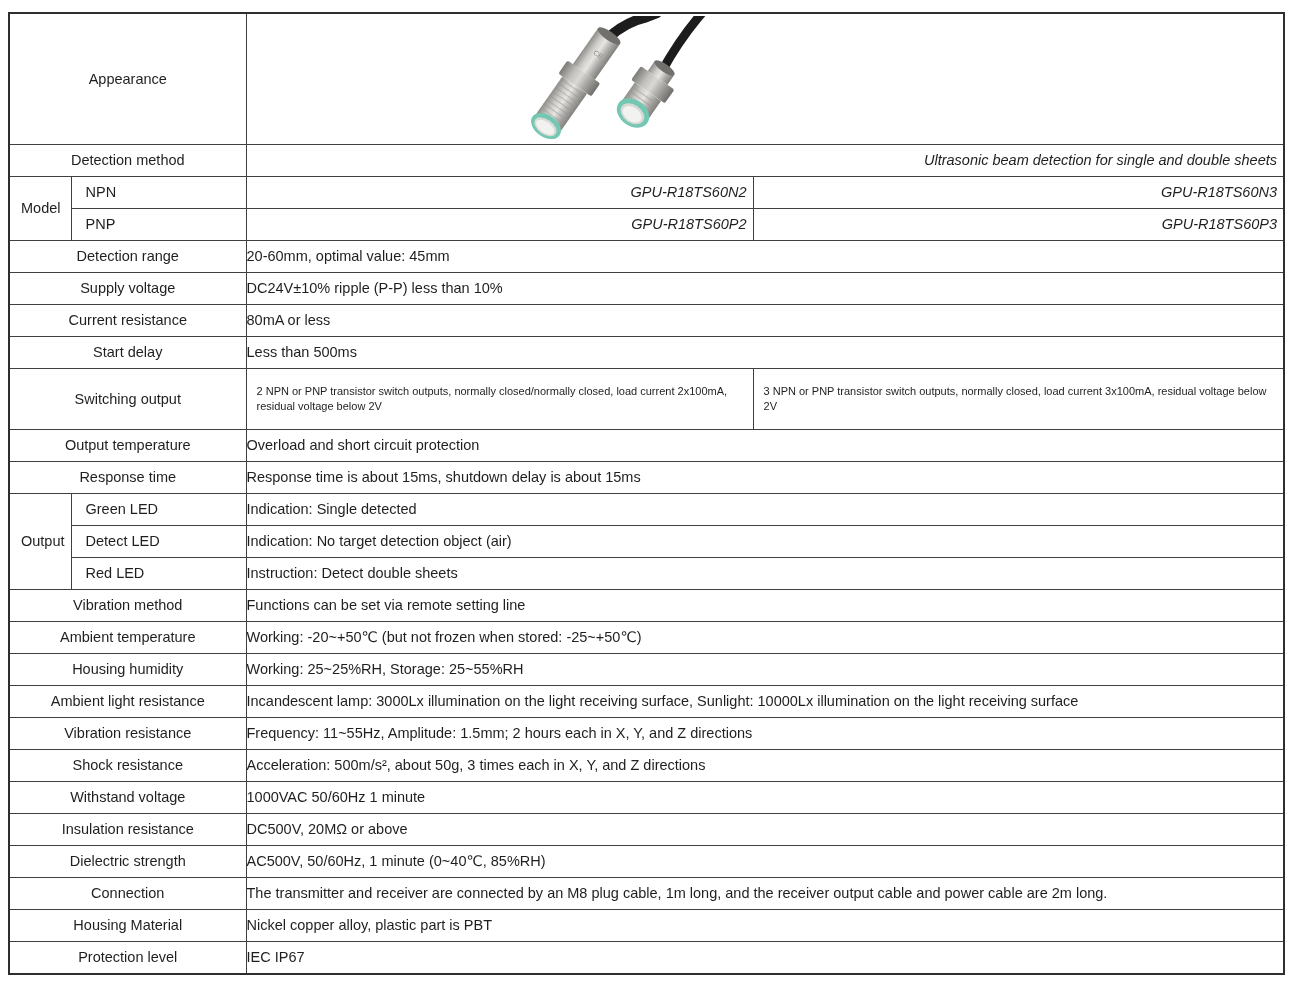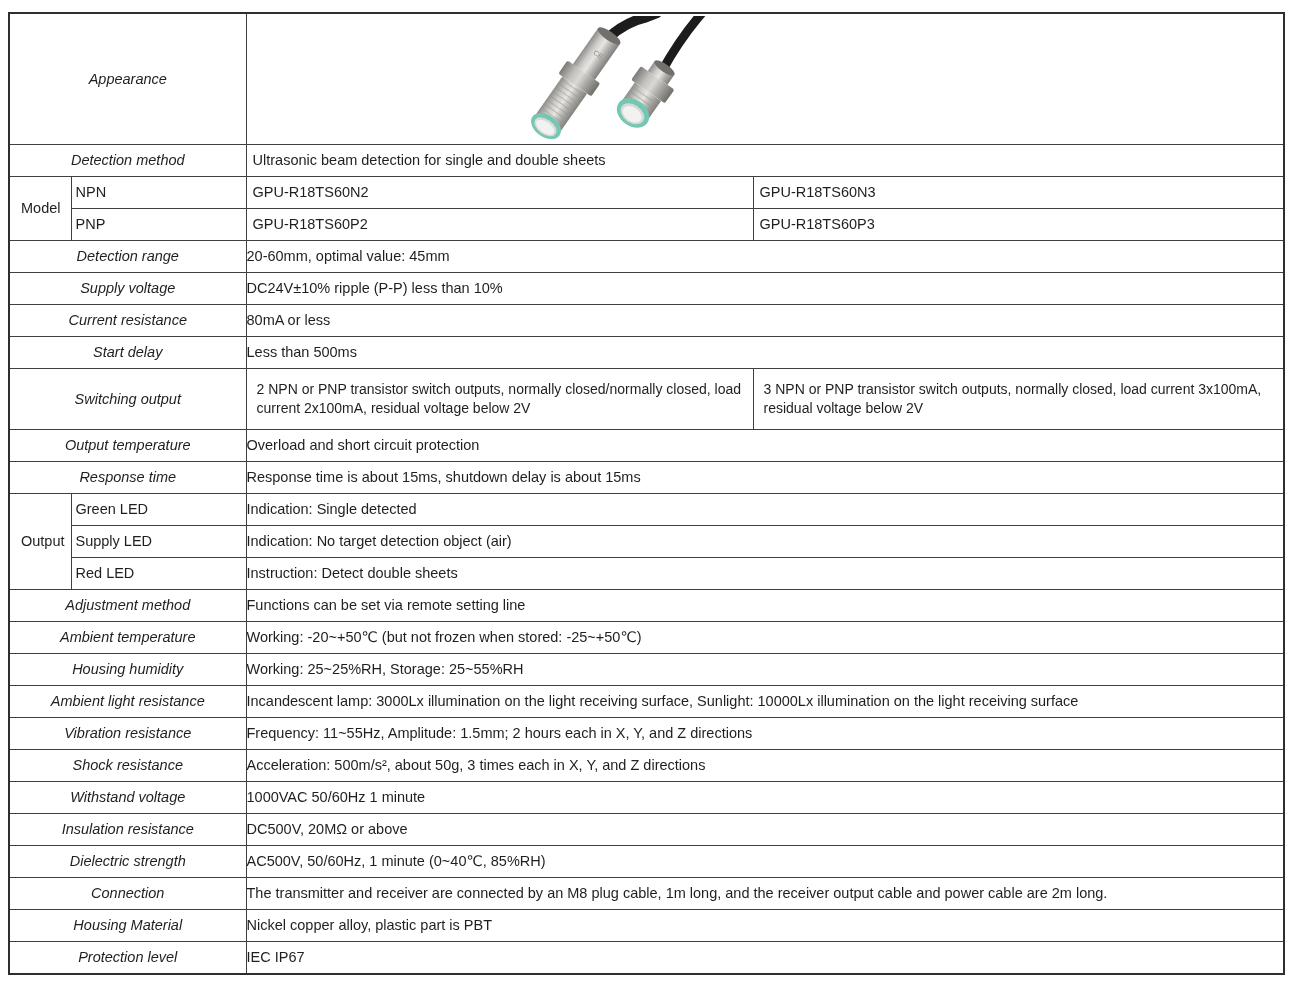"Appearance" td.lbl { font-style: italic -> none }
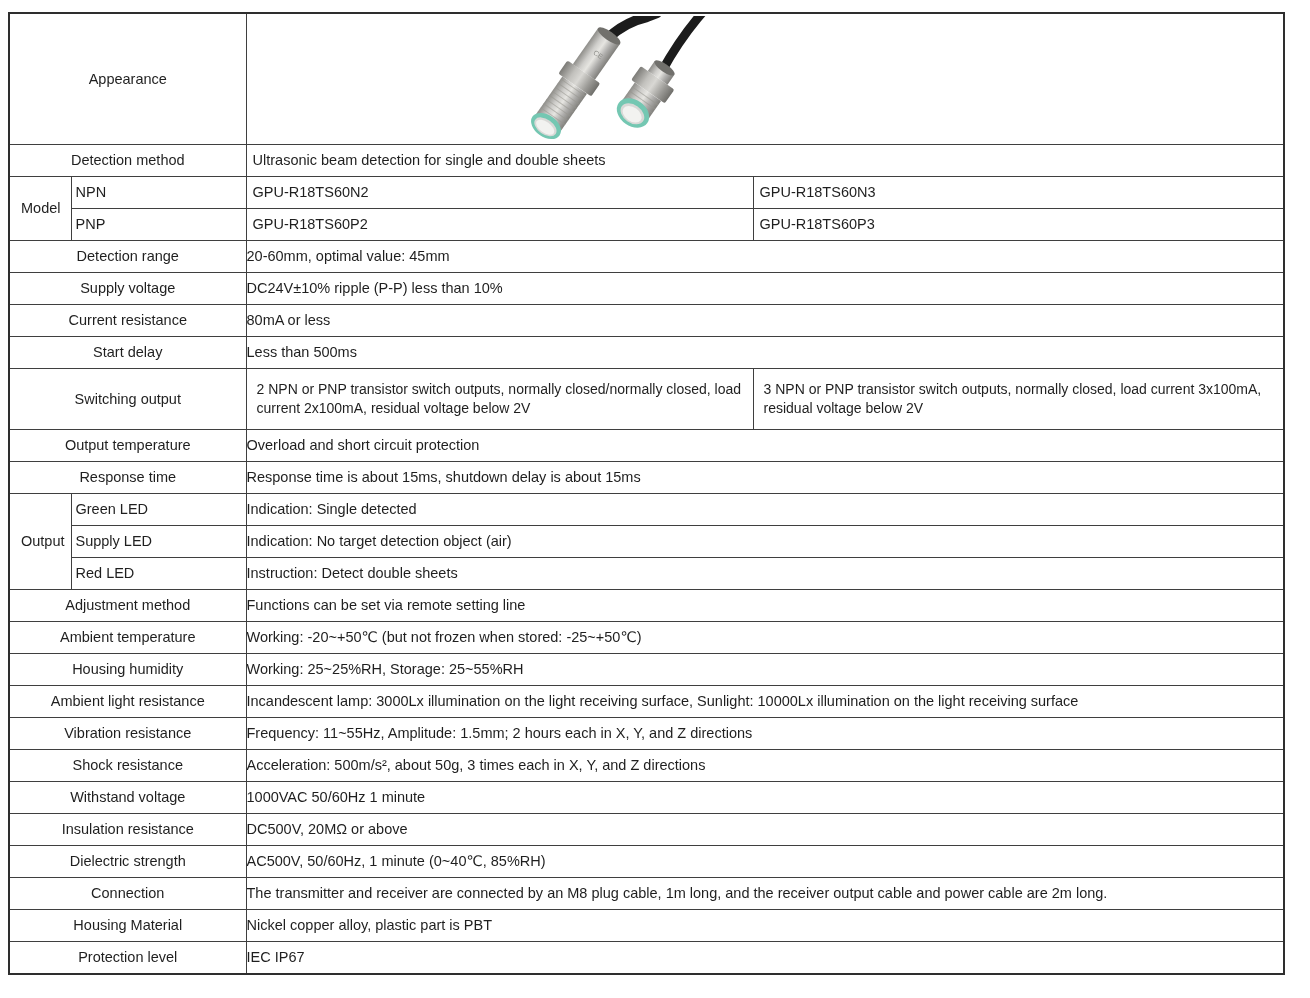"Ultrasonic beam detection for single" td.center { font-style: none -> italic; text-align: left -> right }
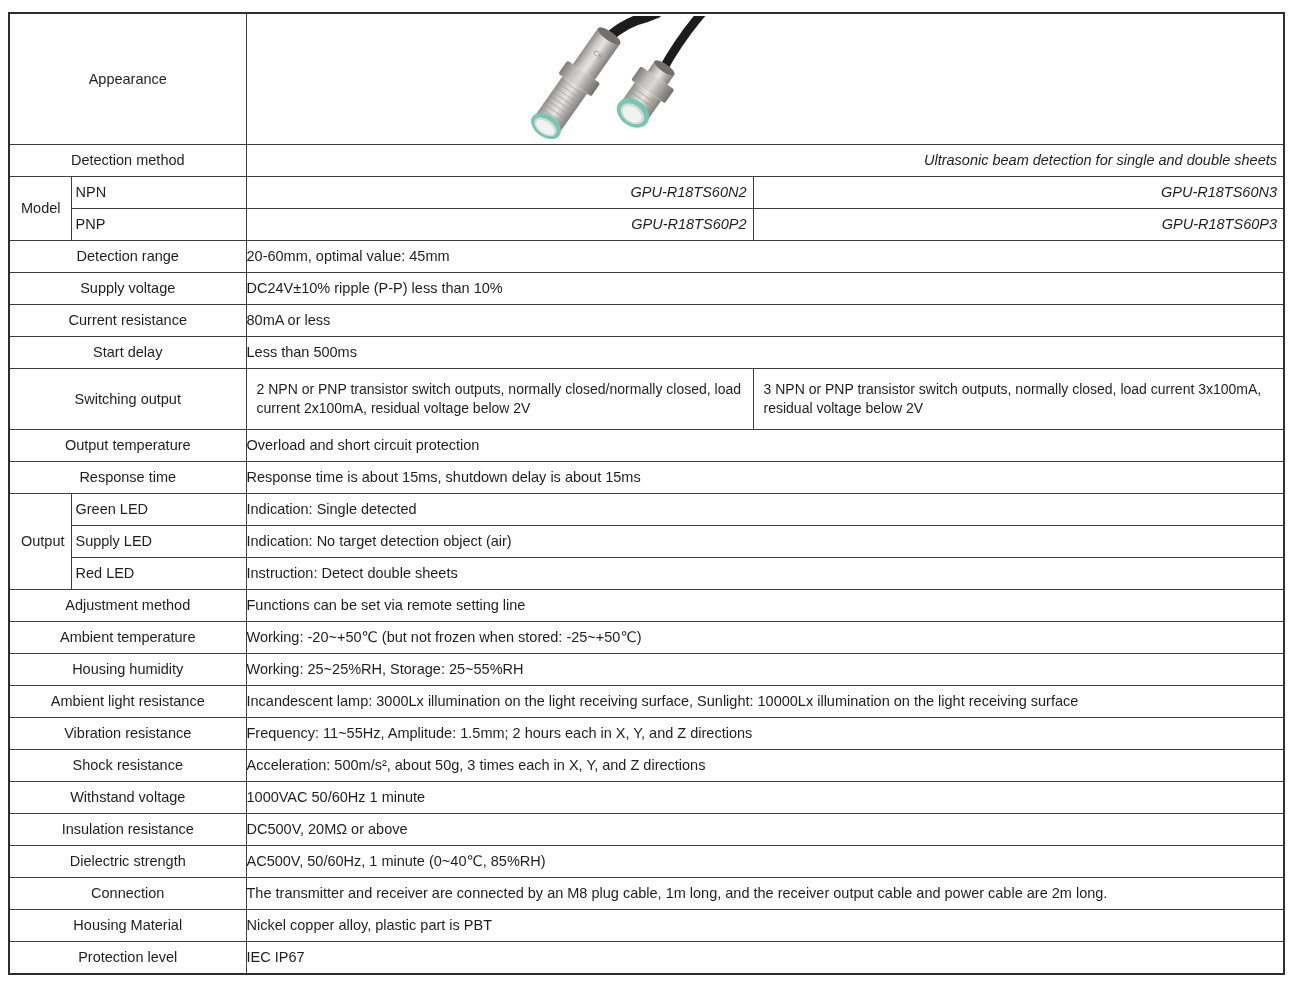"NPN" td.sub-lbl { padding-left: 4px -> 14px }
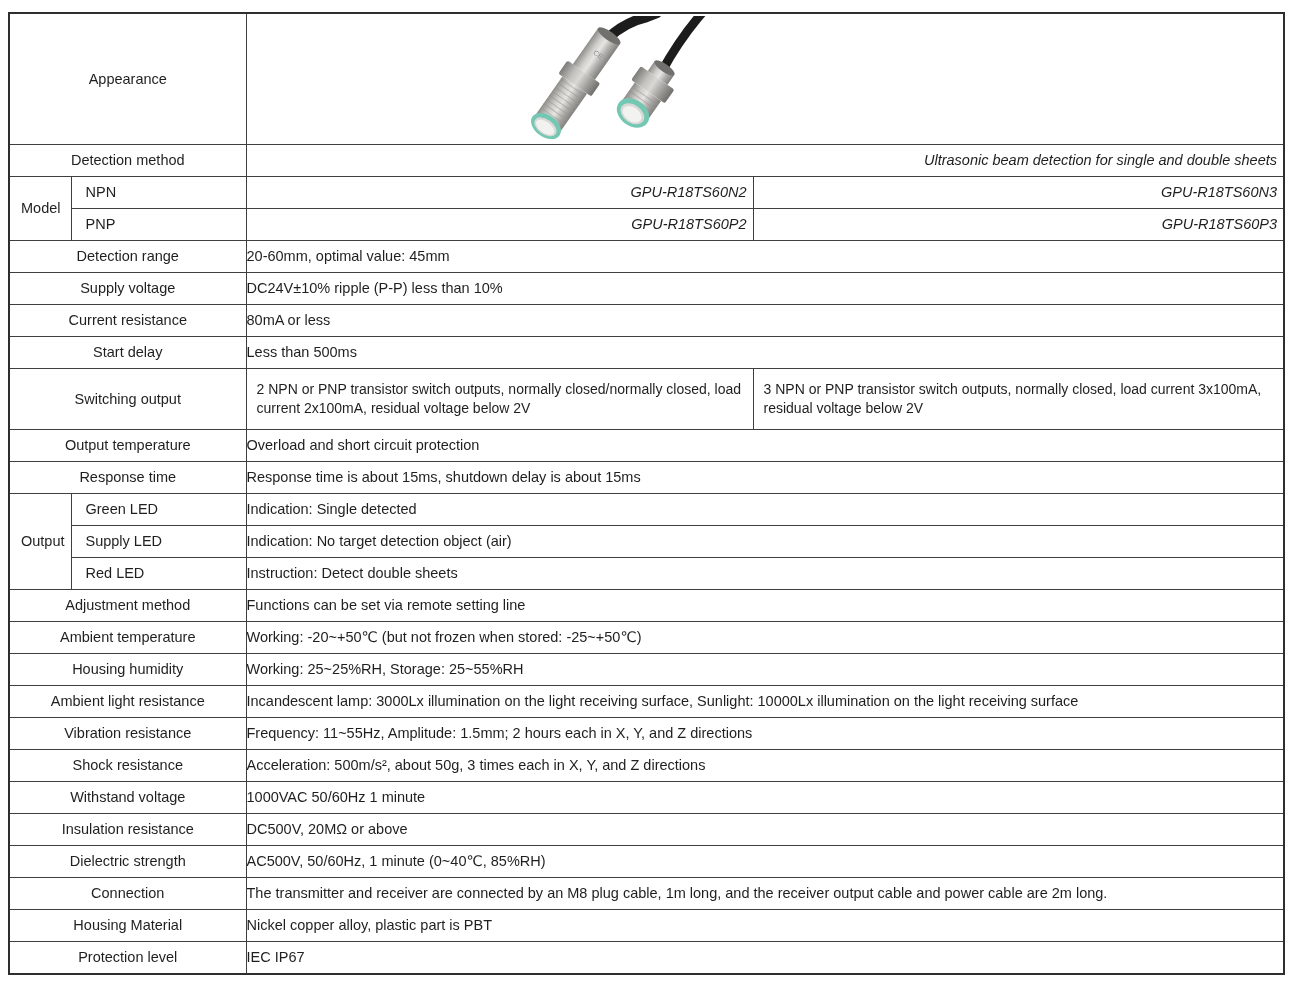"2 NPN or PNP transistor" td.sw-val { font-size: 14px -> 11px }
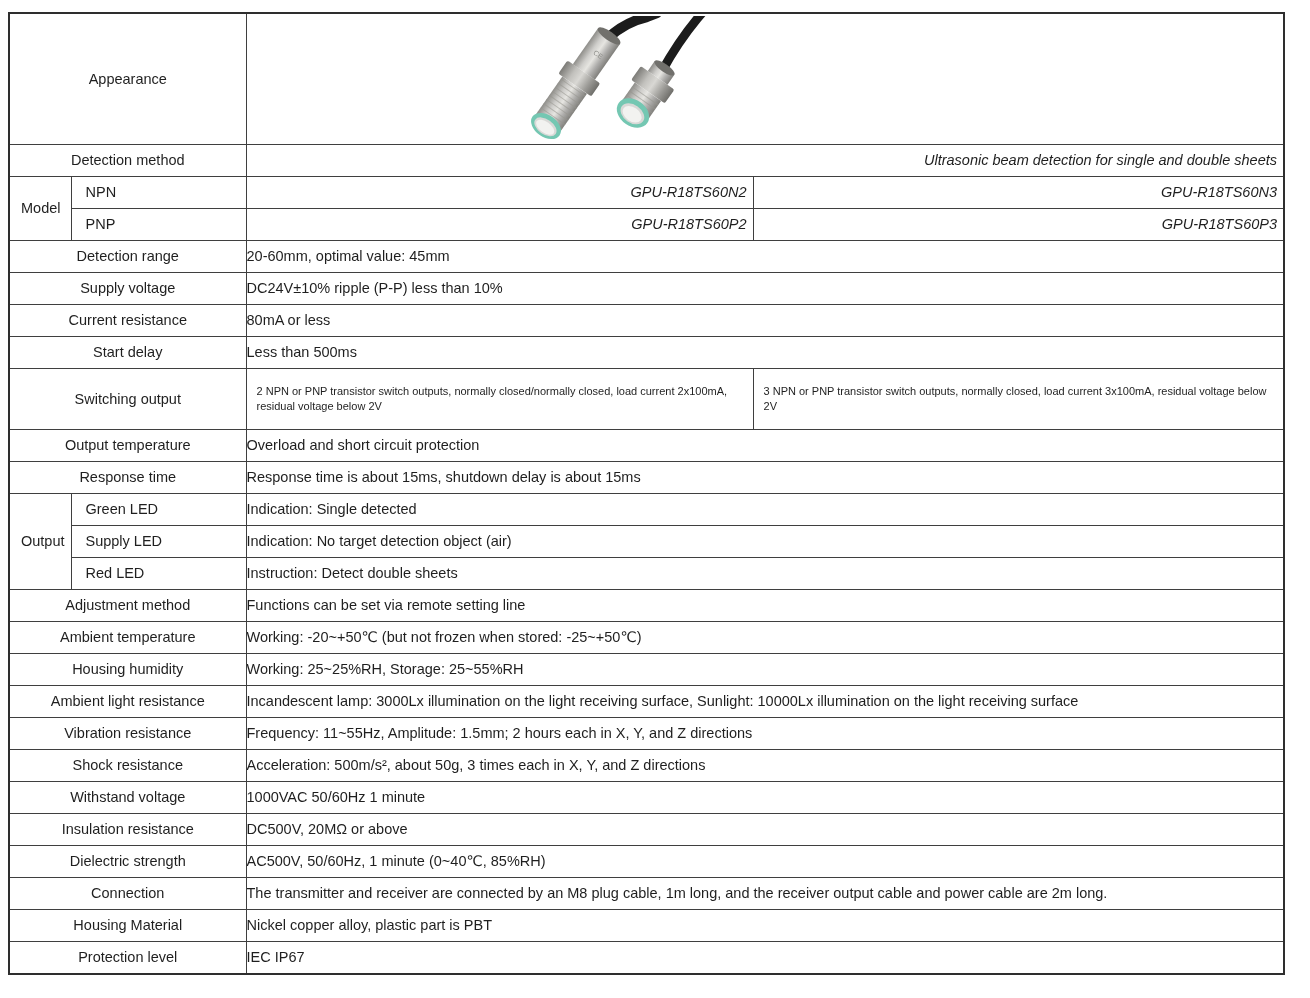"Supply LED" td.sub-lbl { text: Supply -> Detect }
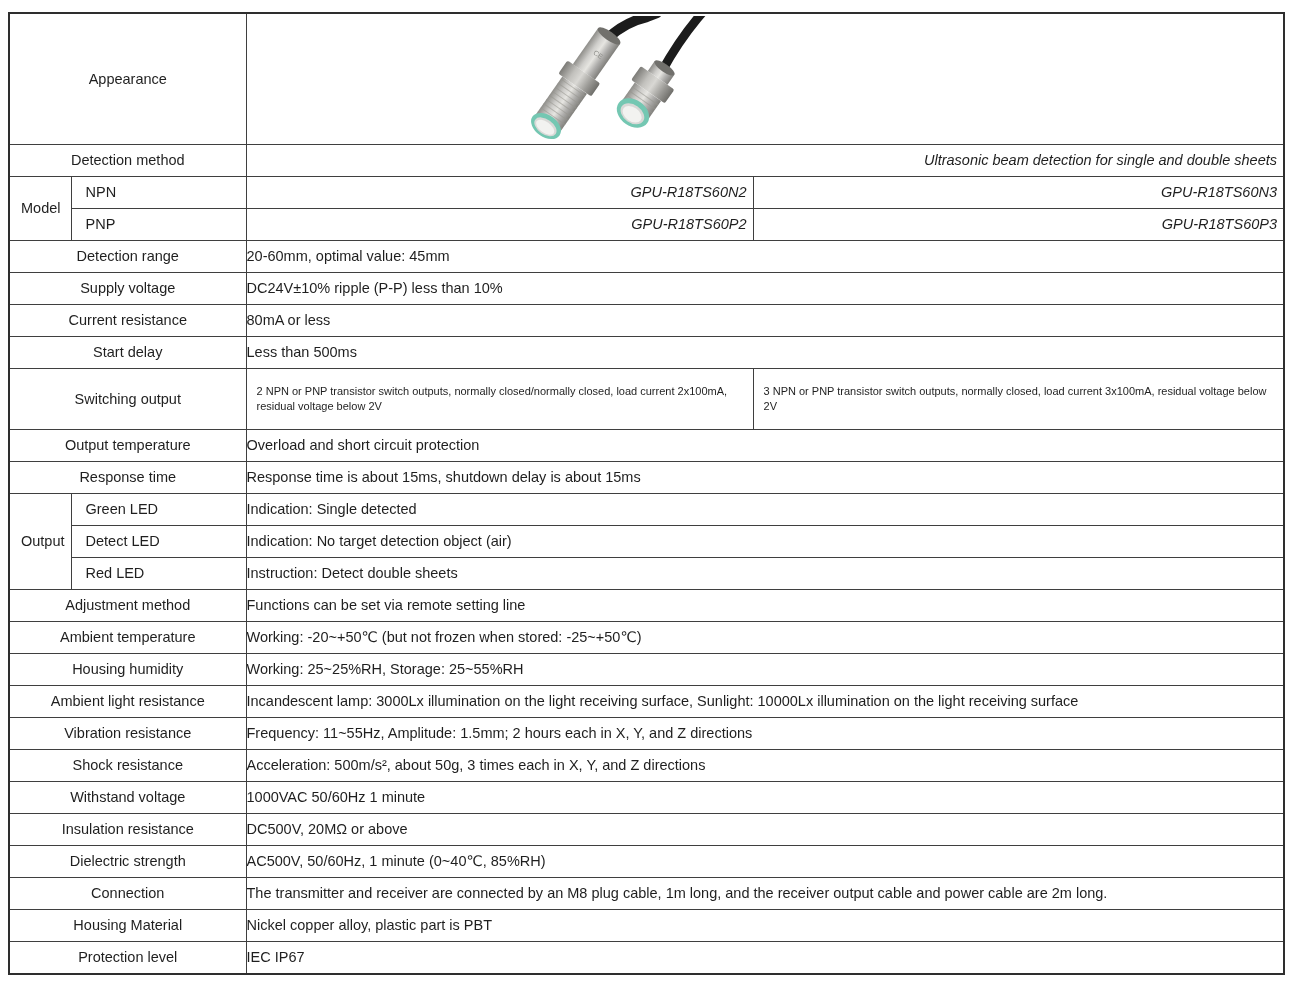"Adjustment method" td.lbl { text: Adjustment -> Vibration }
